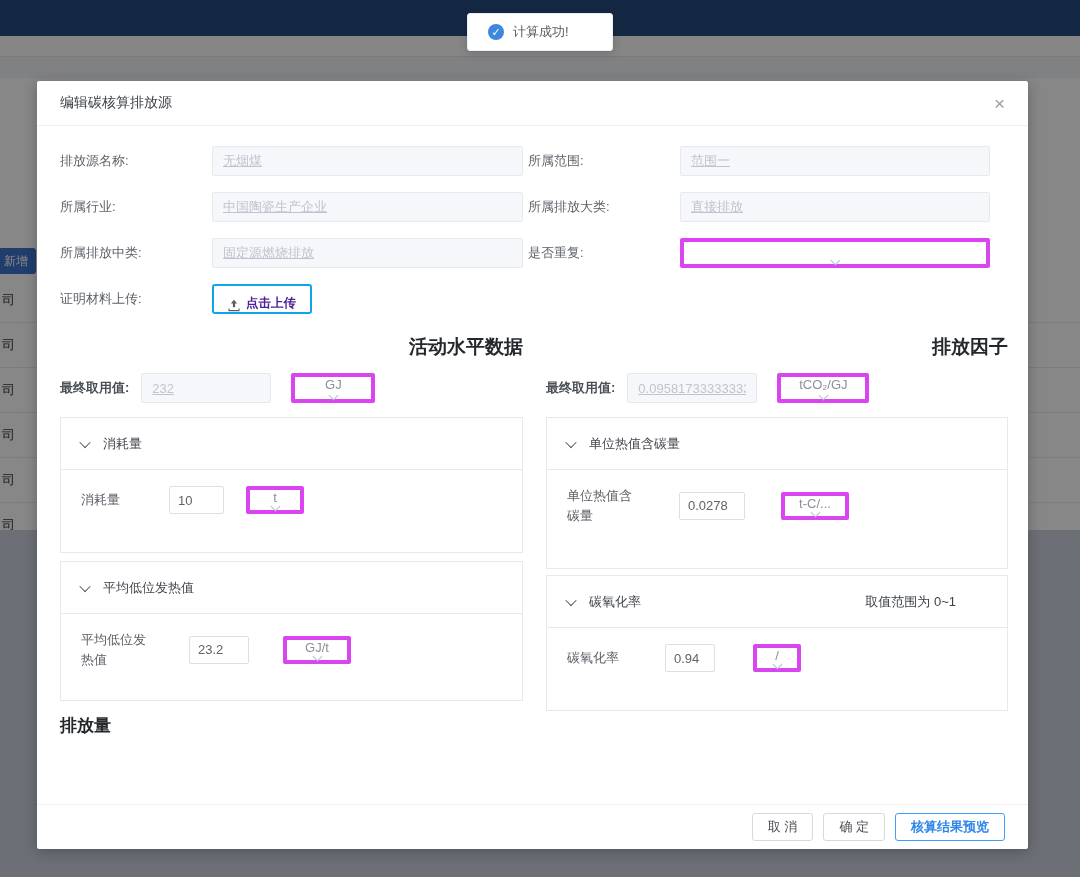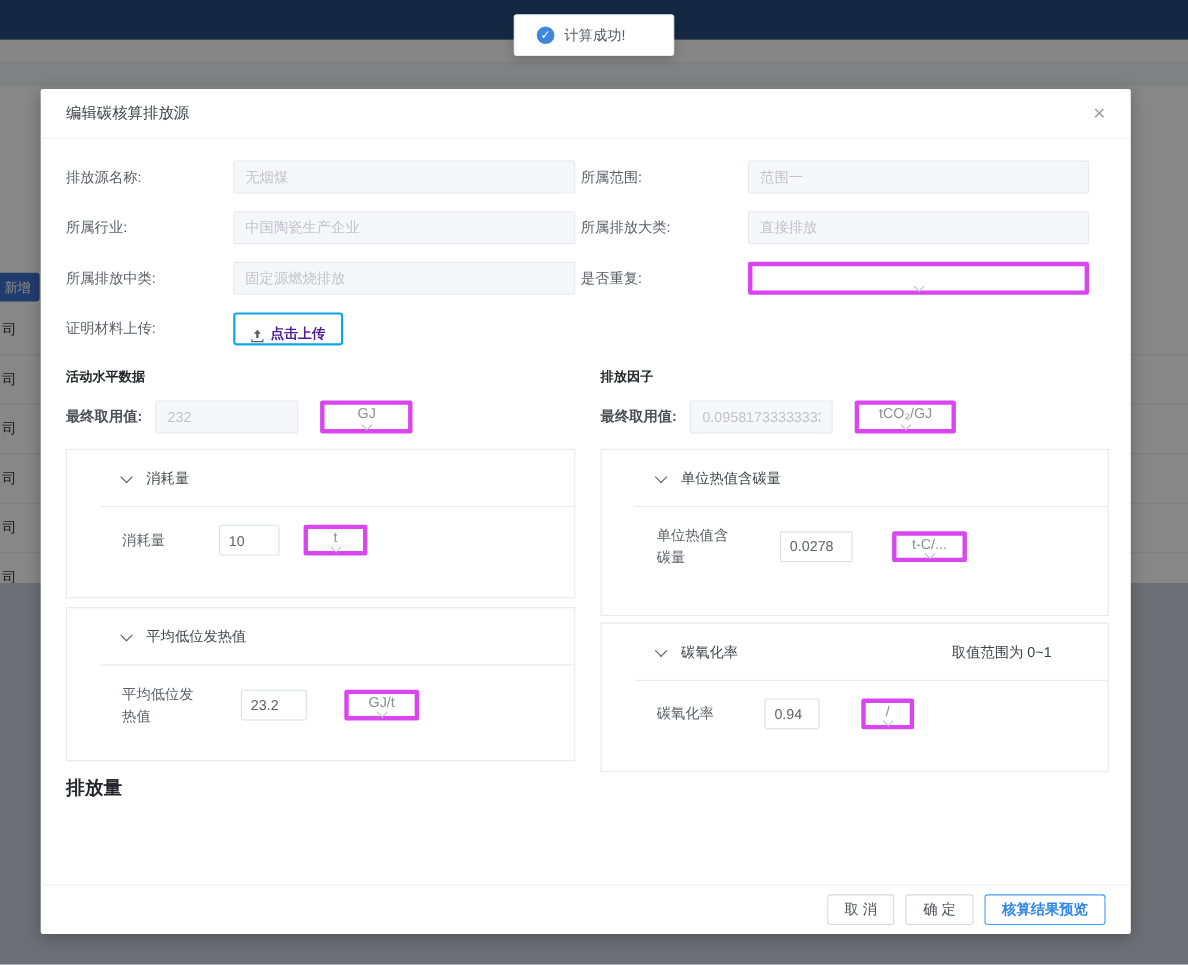"无烟煤" .inp { text-decoration: none -> underline }
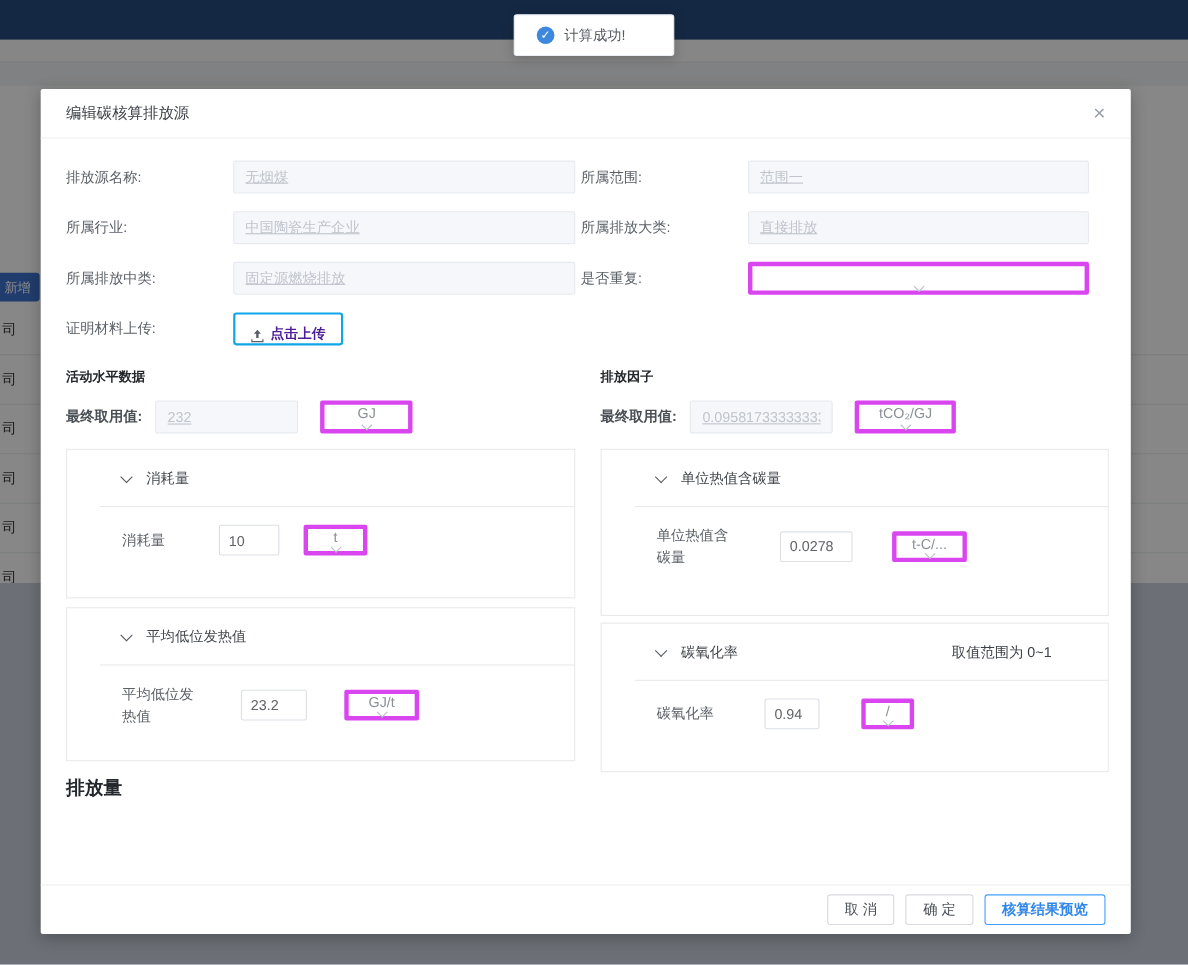"活动水平数据" .sec-title { font-size: 12px -> 19px; text-align: none -> right }
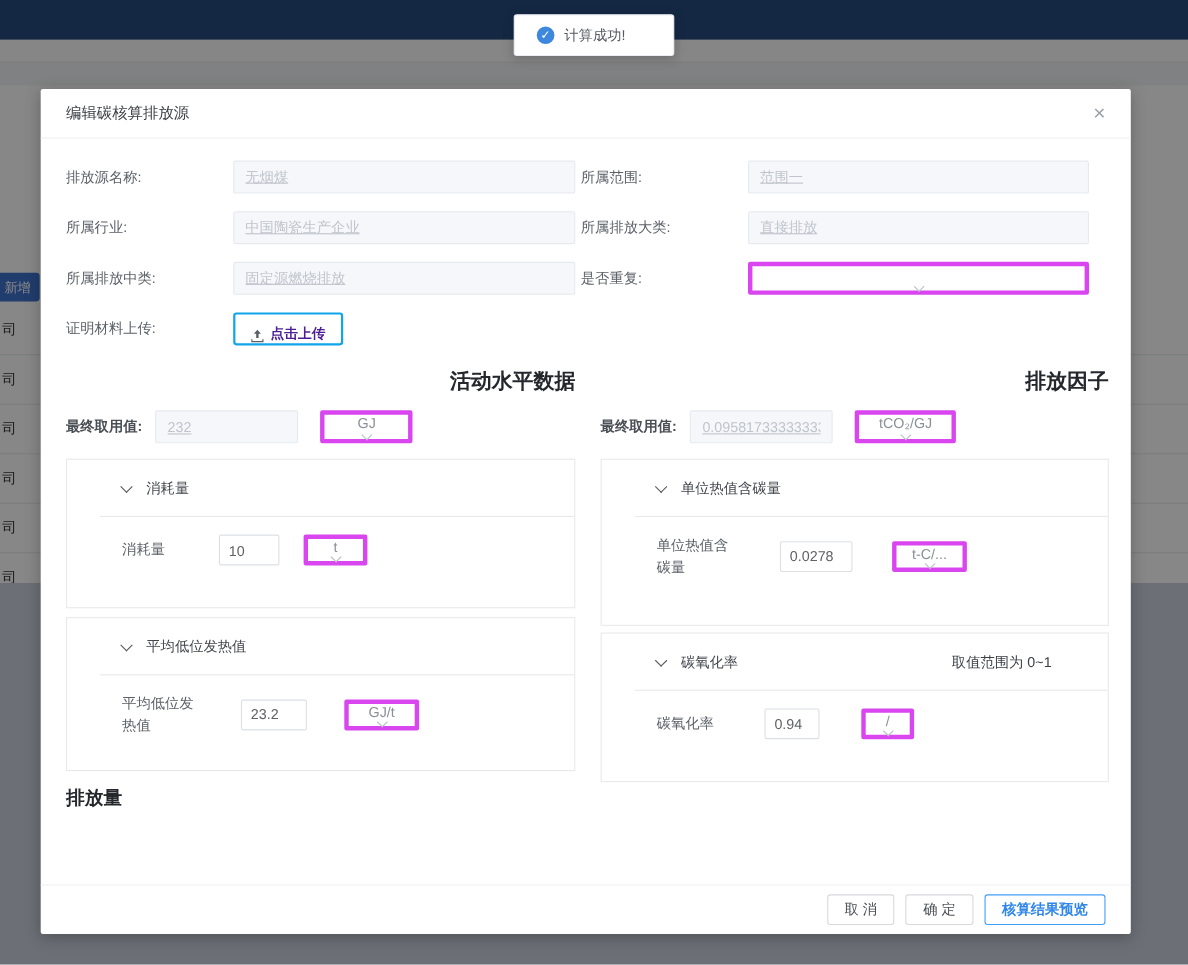"消耗量" .panel { padding-left: 30px -> none }
